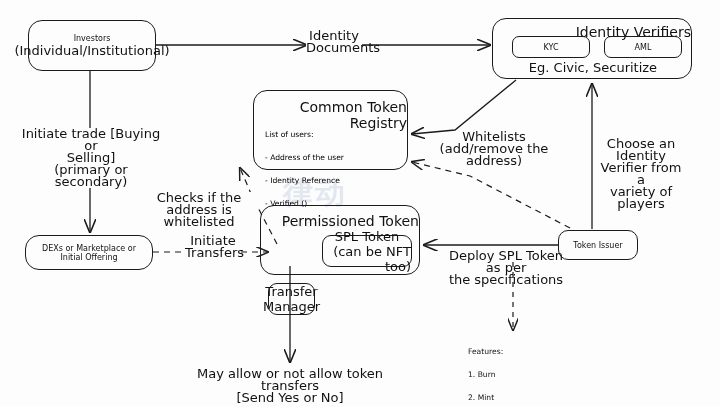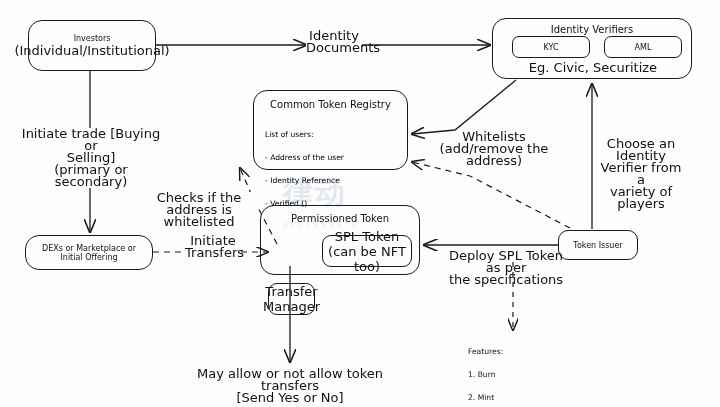"Identity Verifiers" .box-title { font-size: 10px -> 14px; text-align: center -> right }
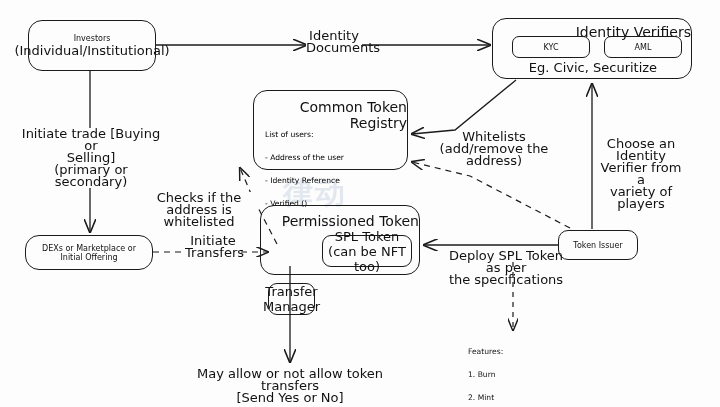"SPL Token" div.node { text-align: none -> right }
